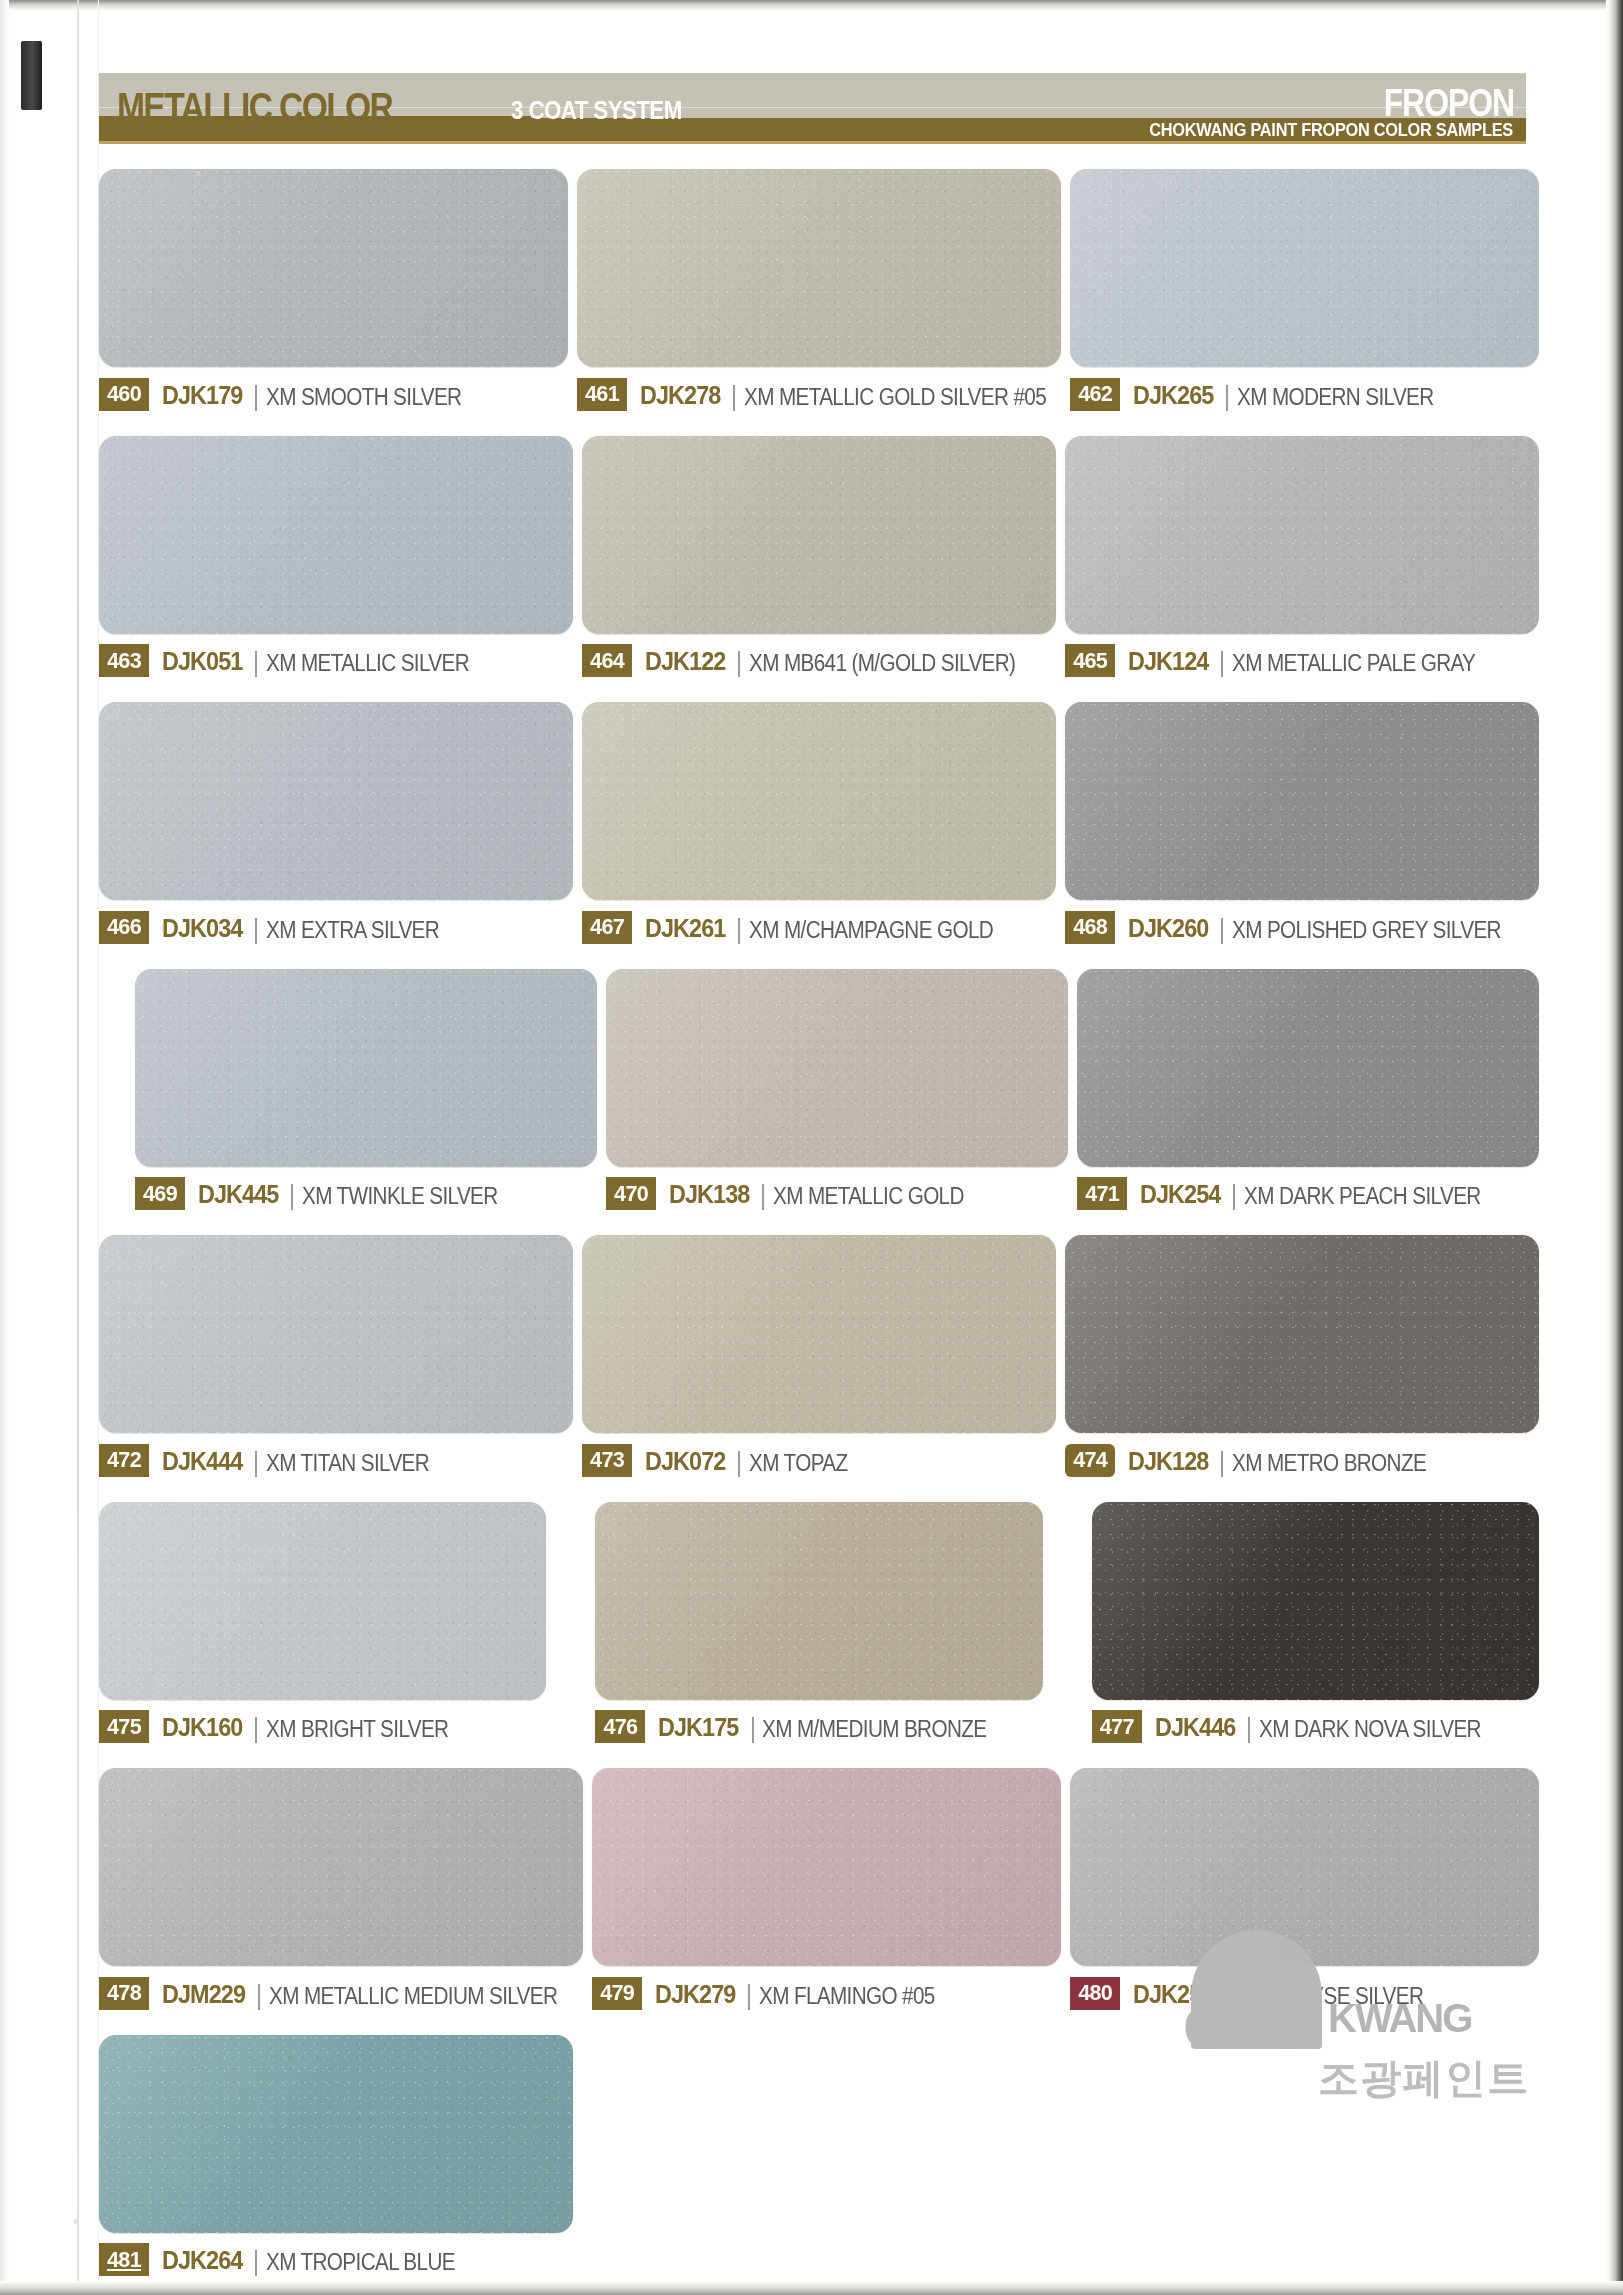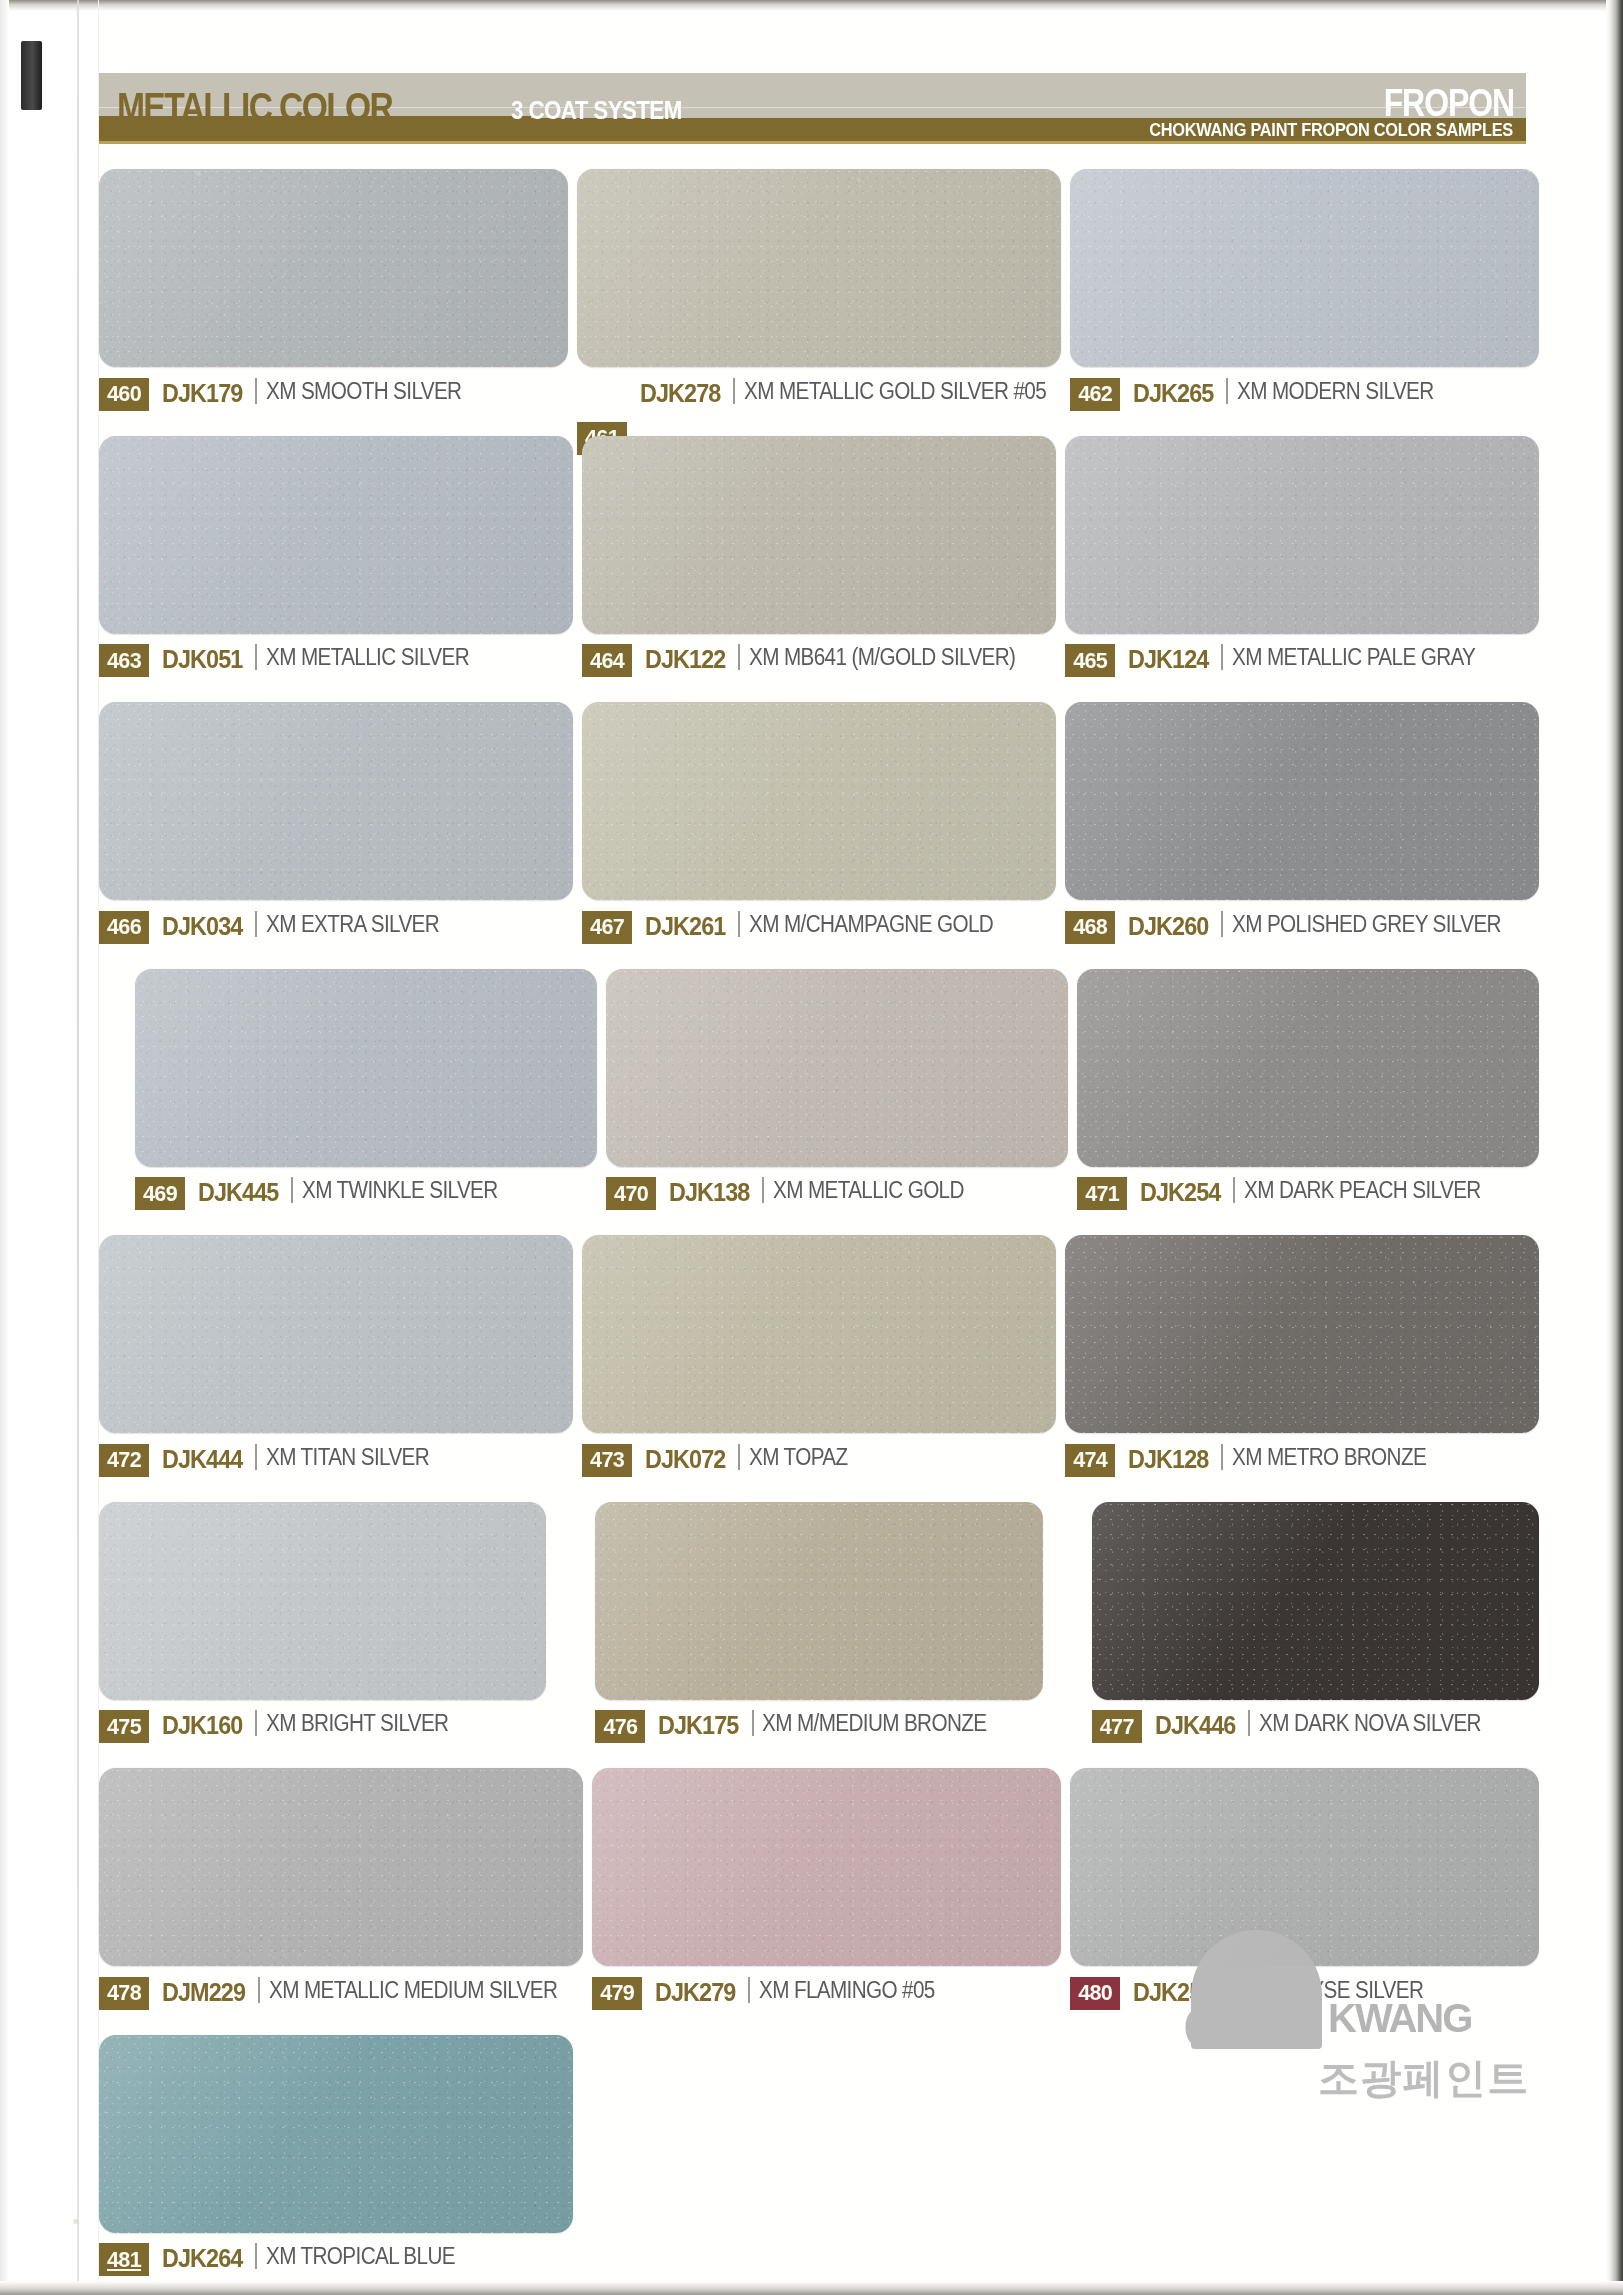"460" .caption { align-items: flex-start -> flex-end }
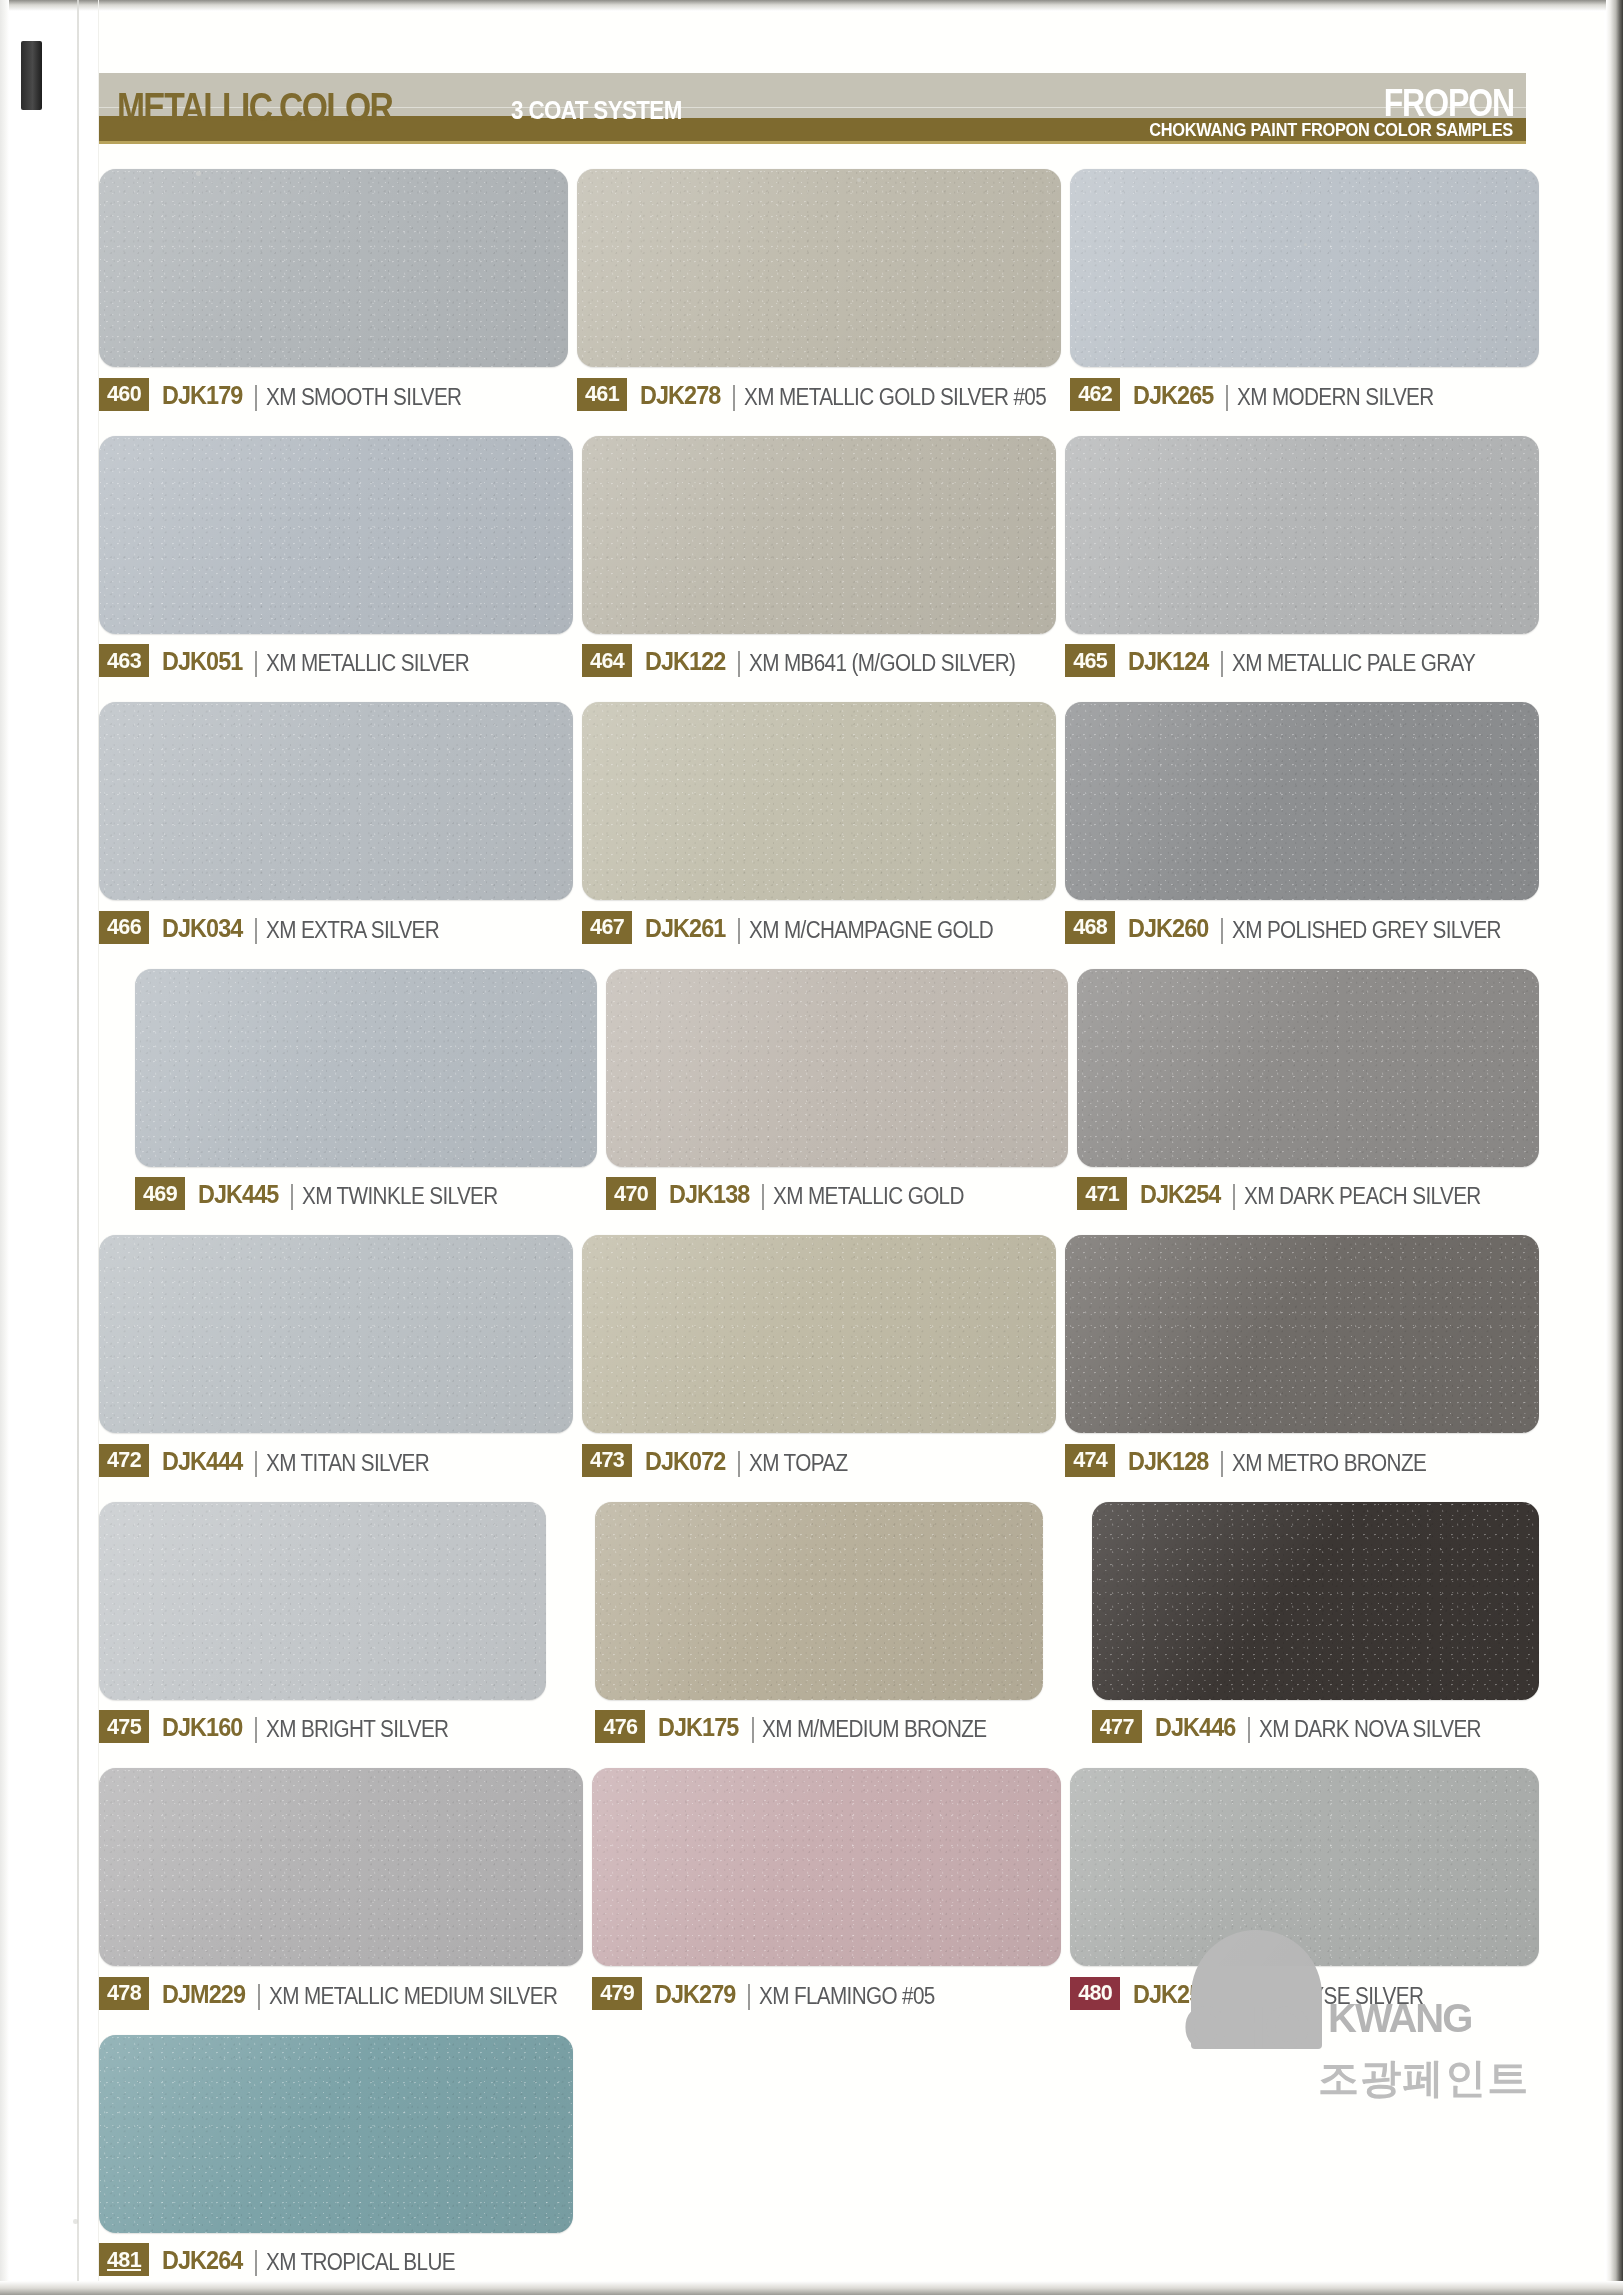"474" div.num-badge { border-radius: none -> 6px }
